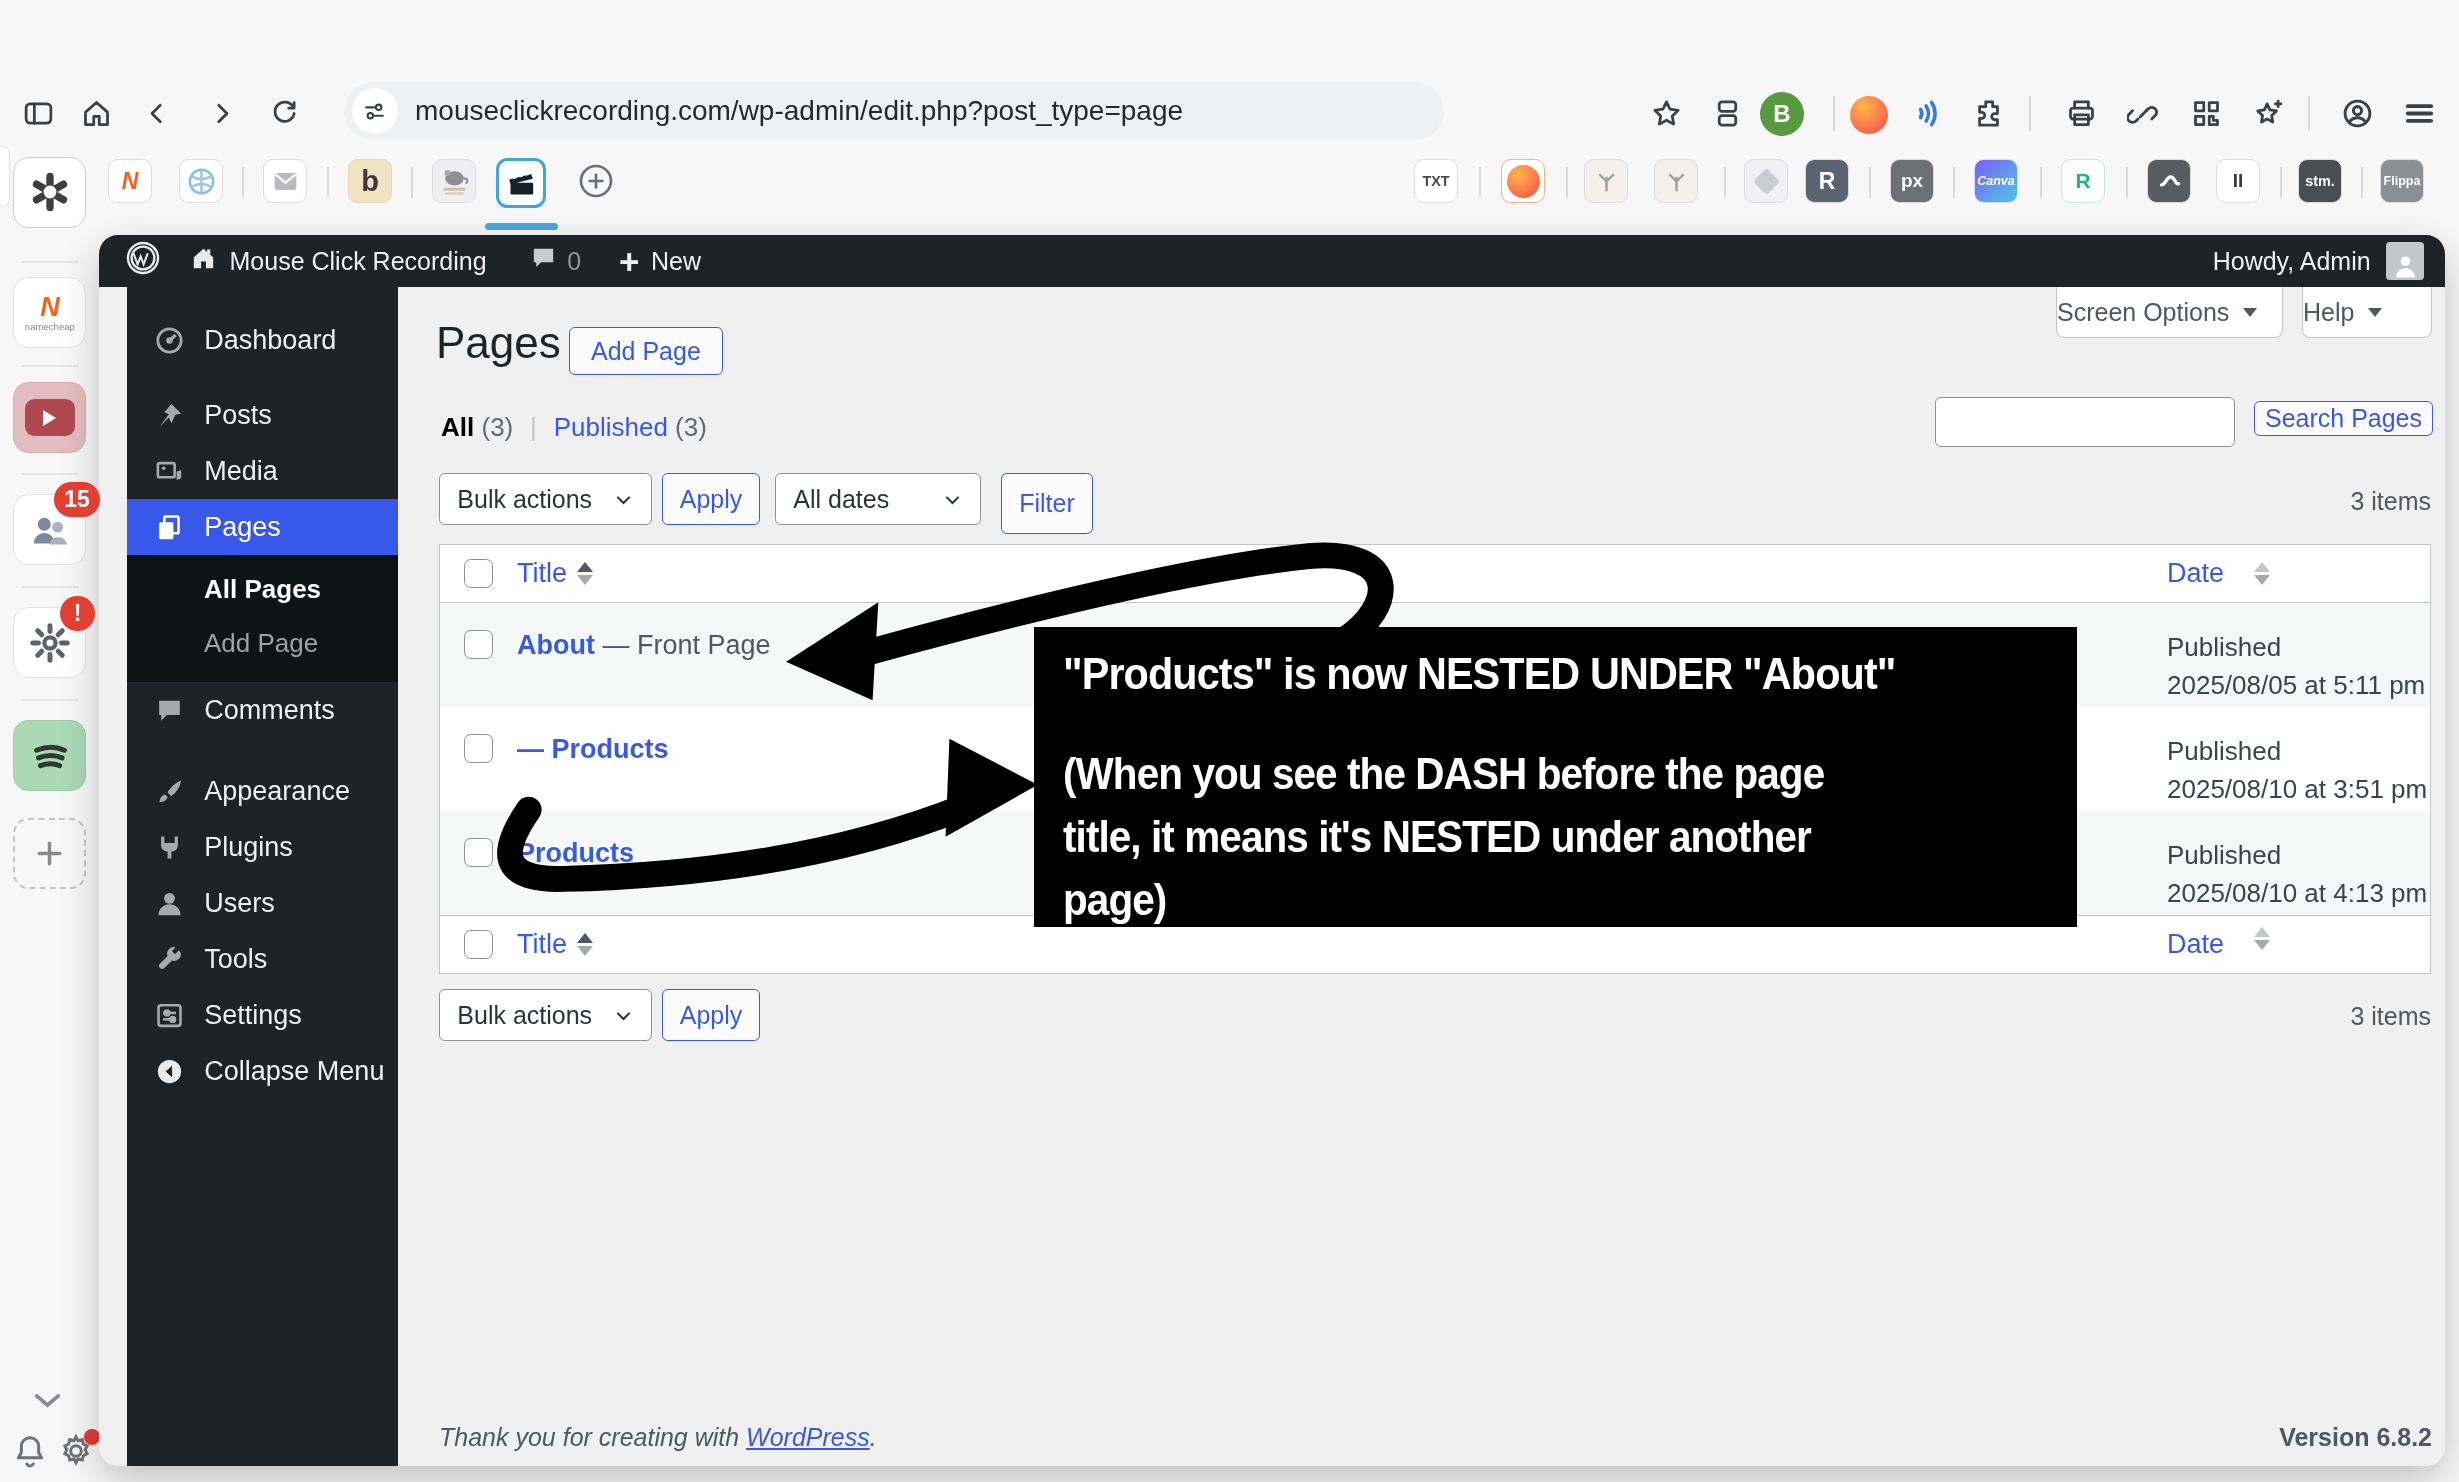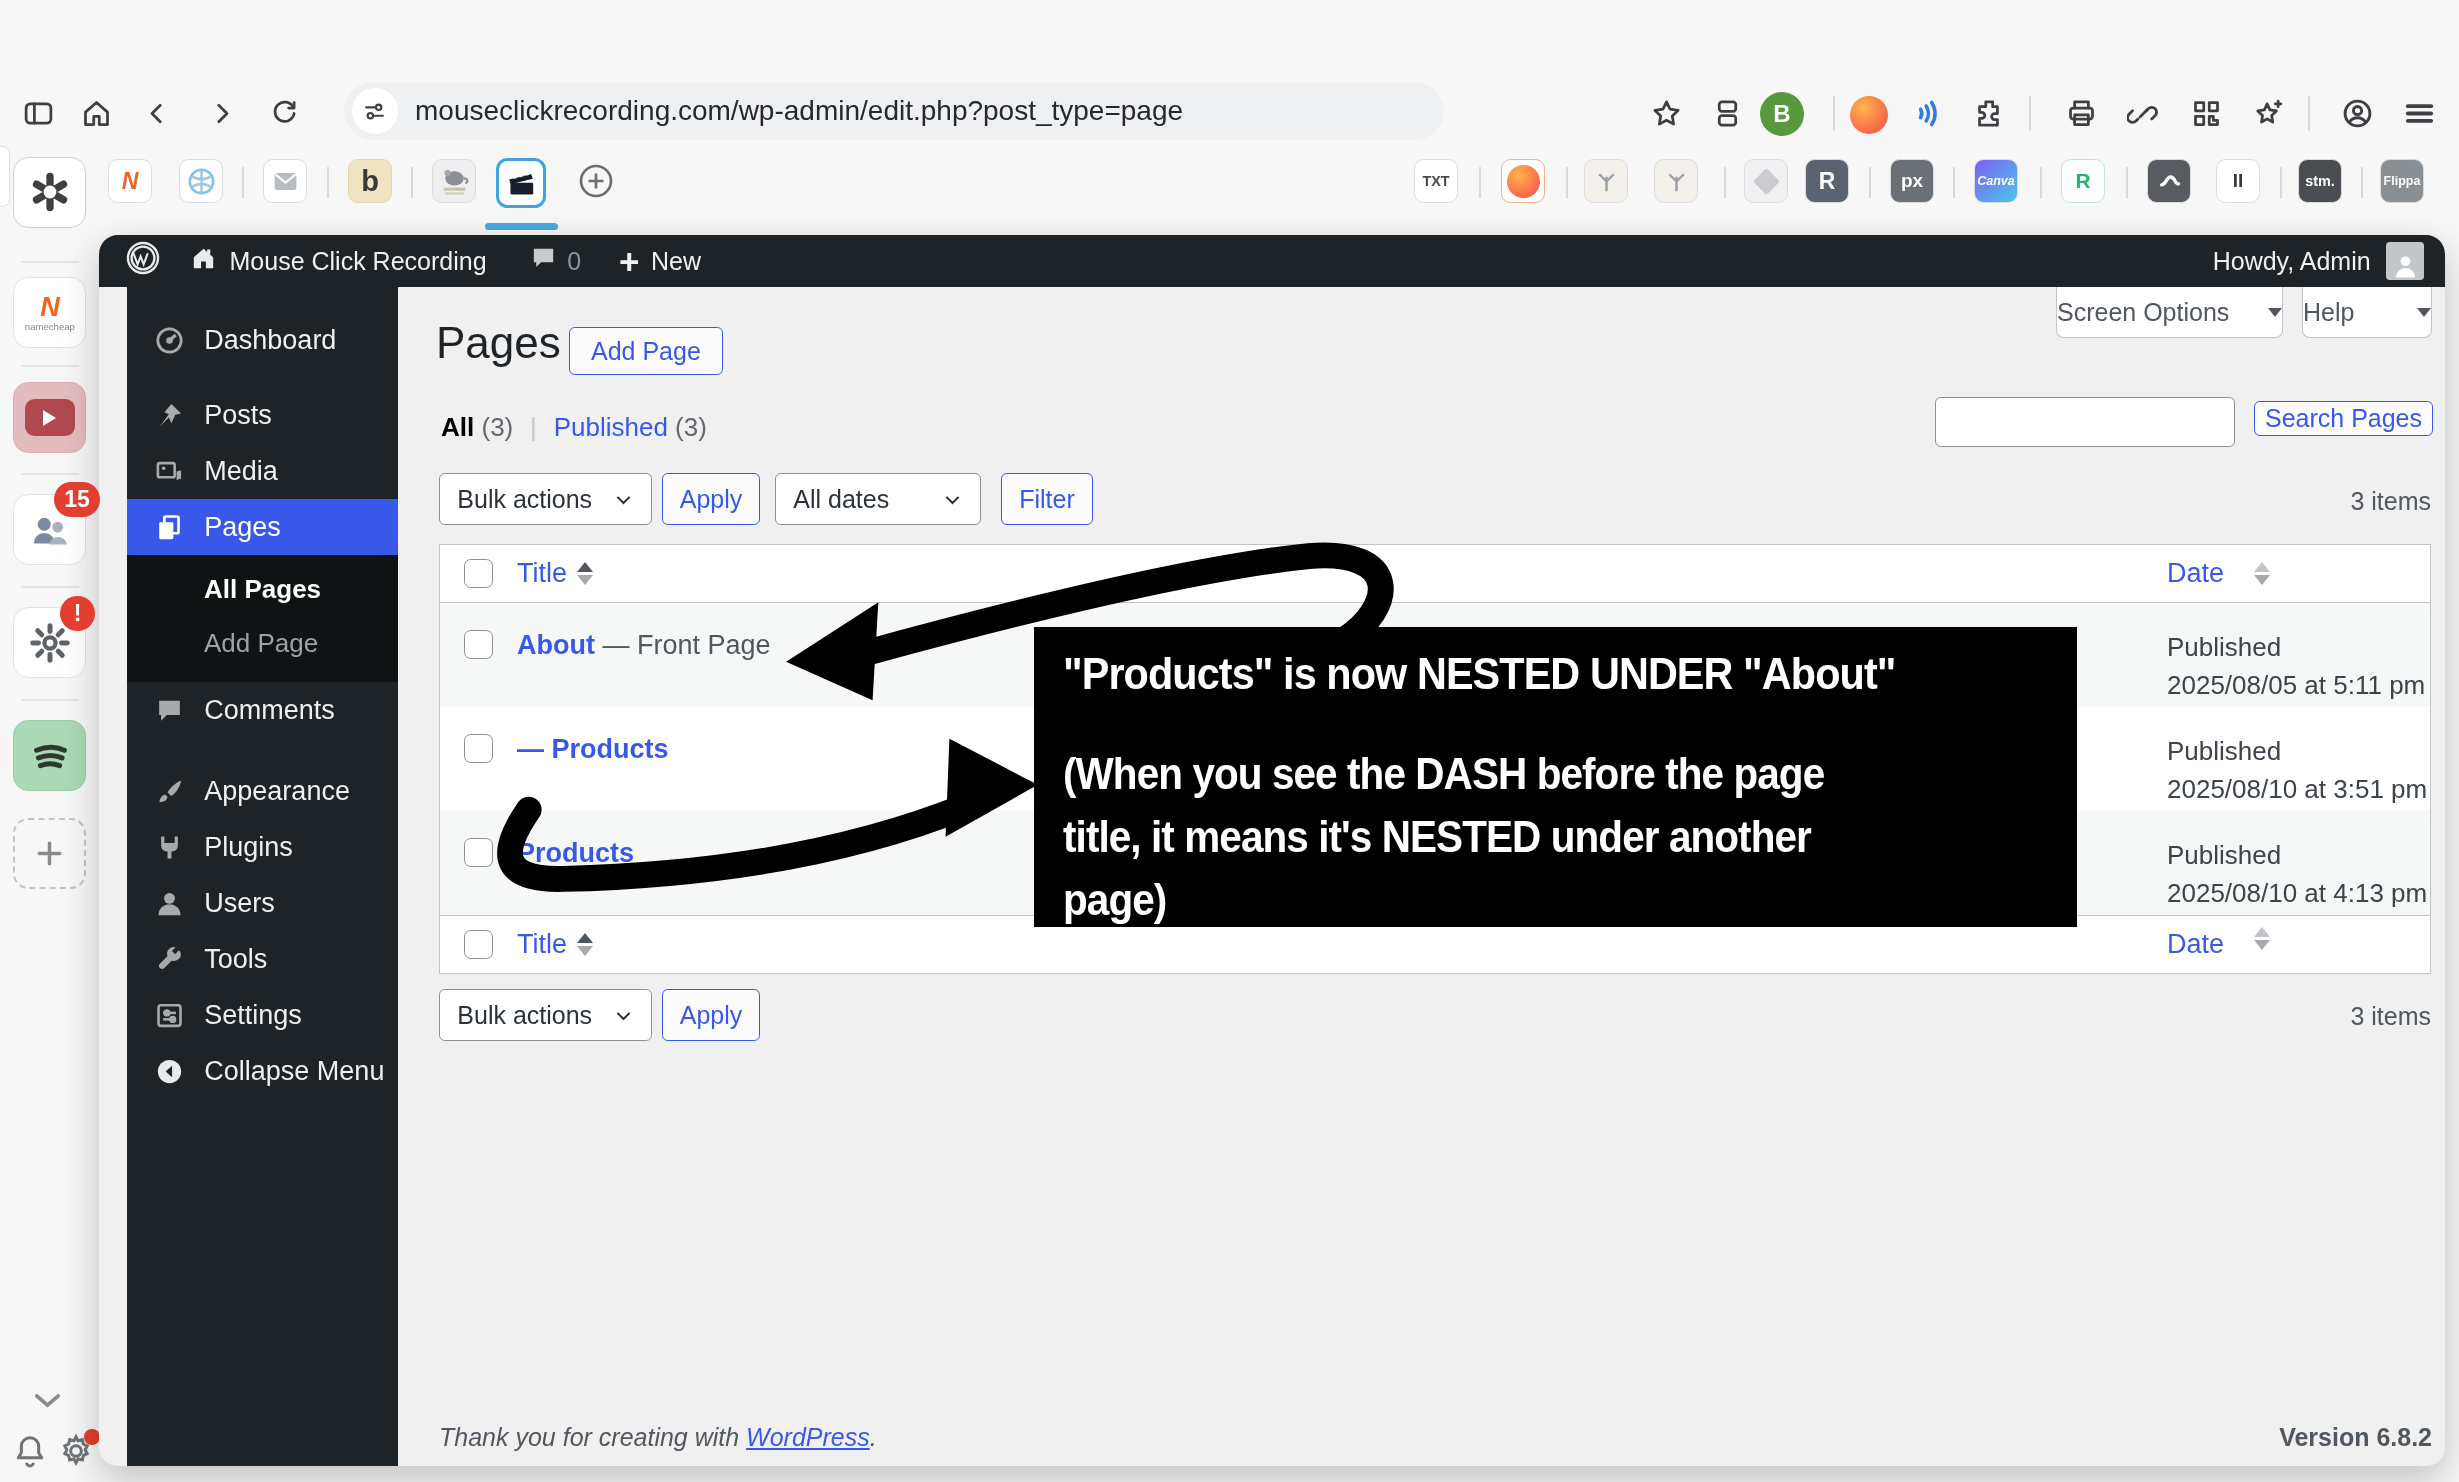"Screen Options" .meta-tab { justify-content: space-between -> flex-start }
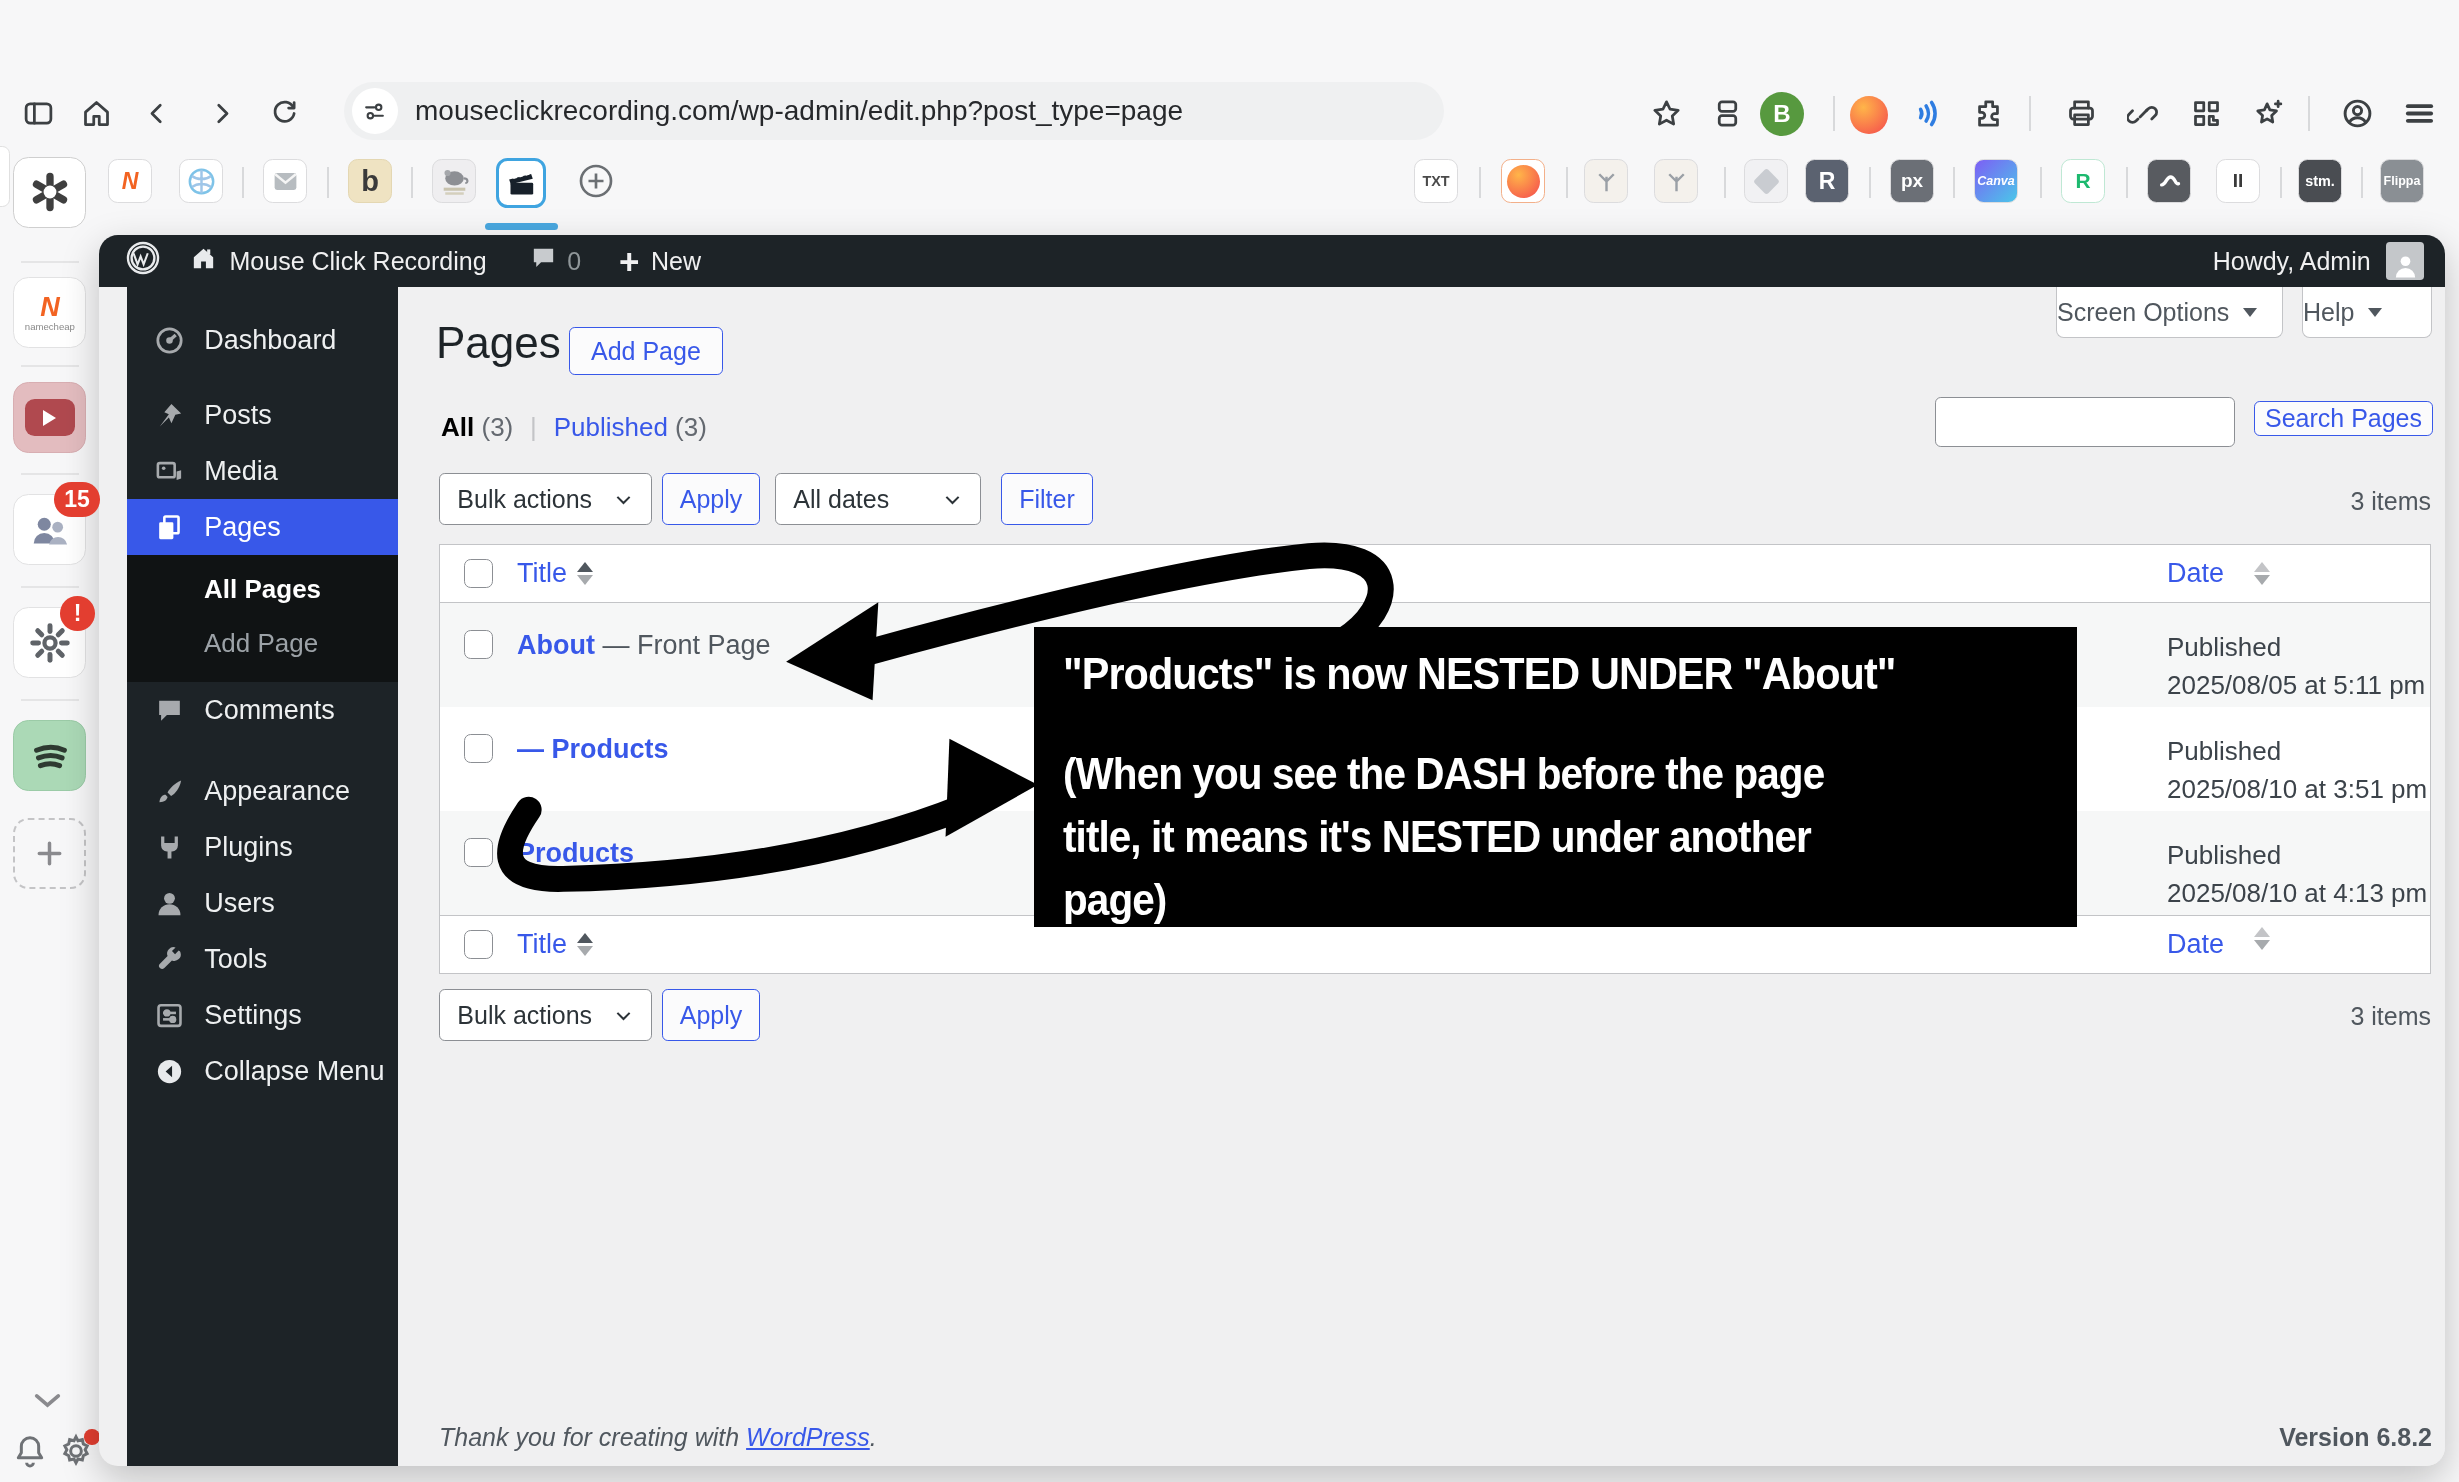"Filter" div.btn-blue { height: 52px -> 61px }
